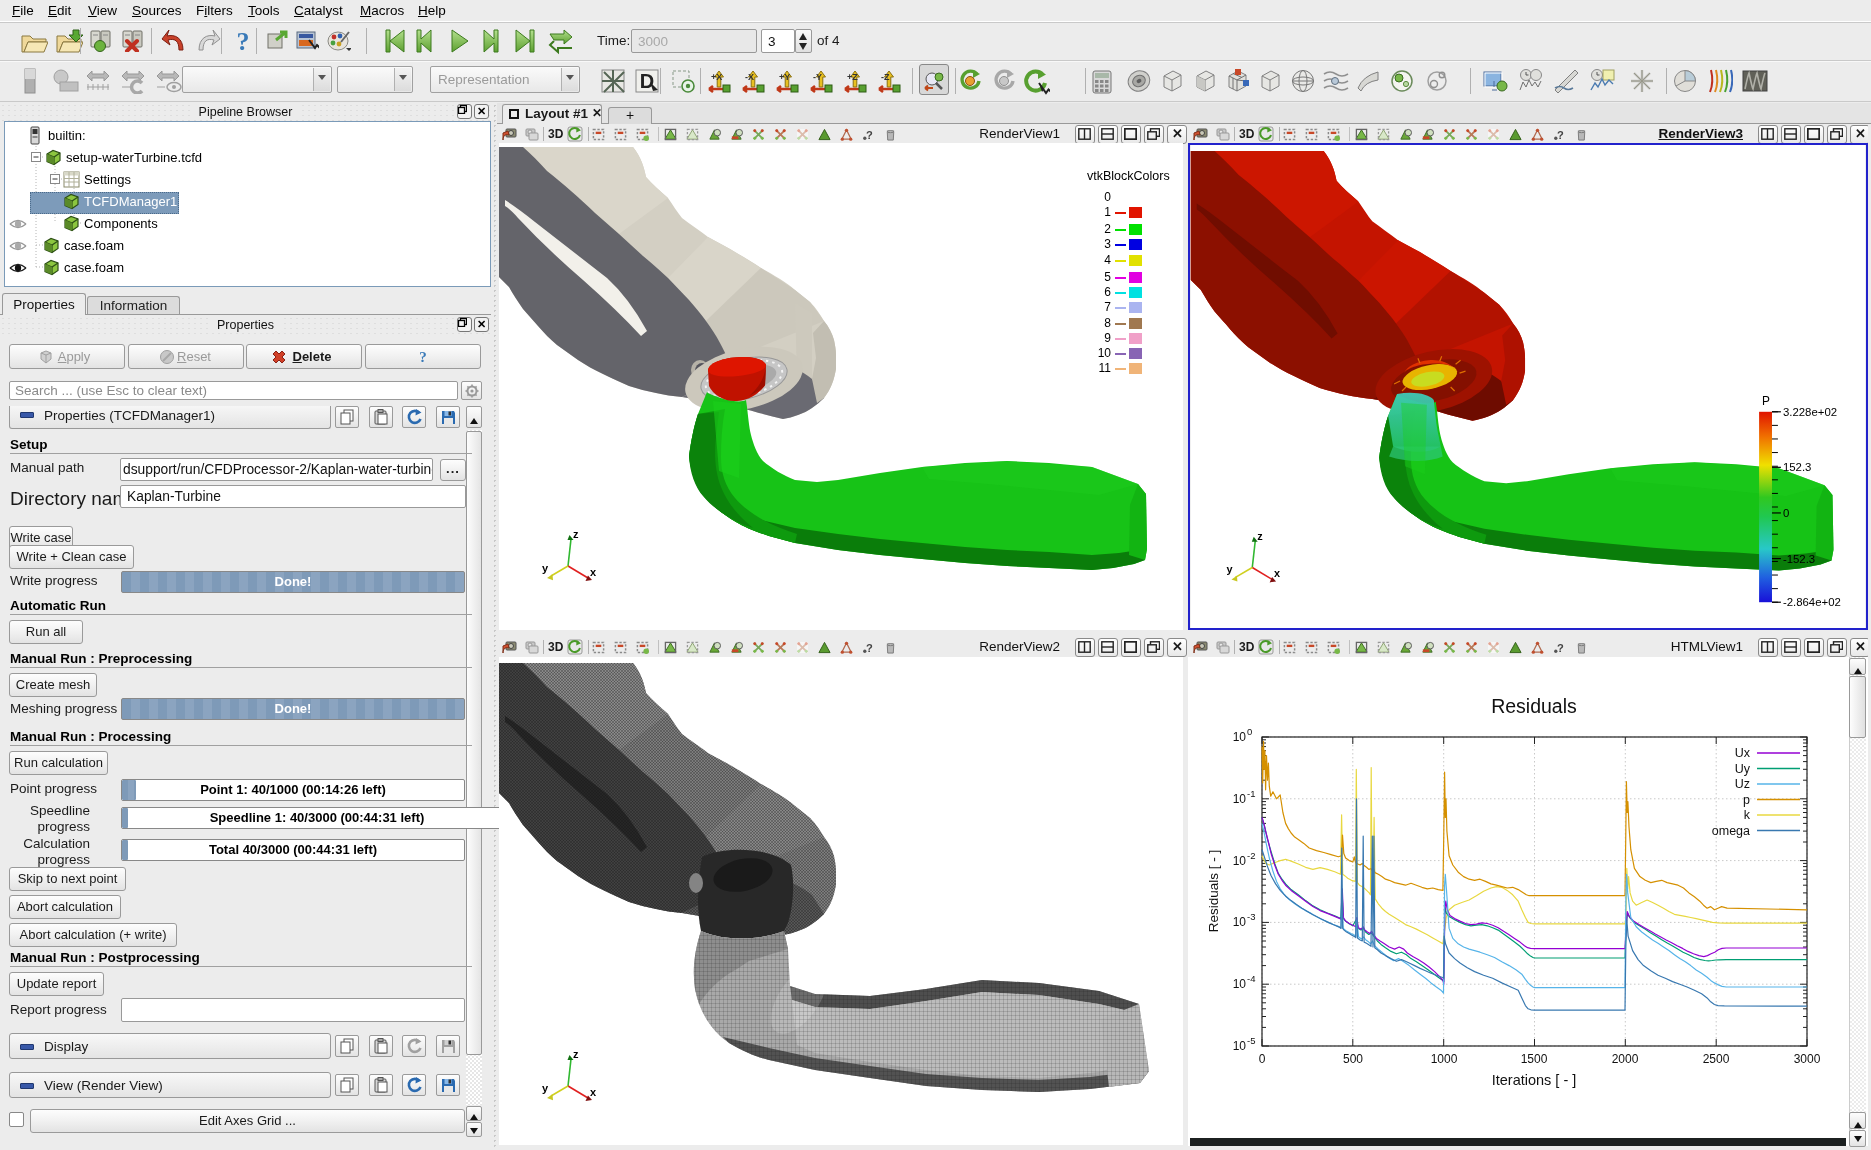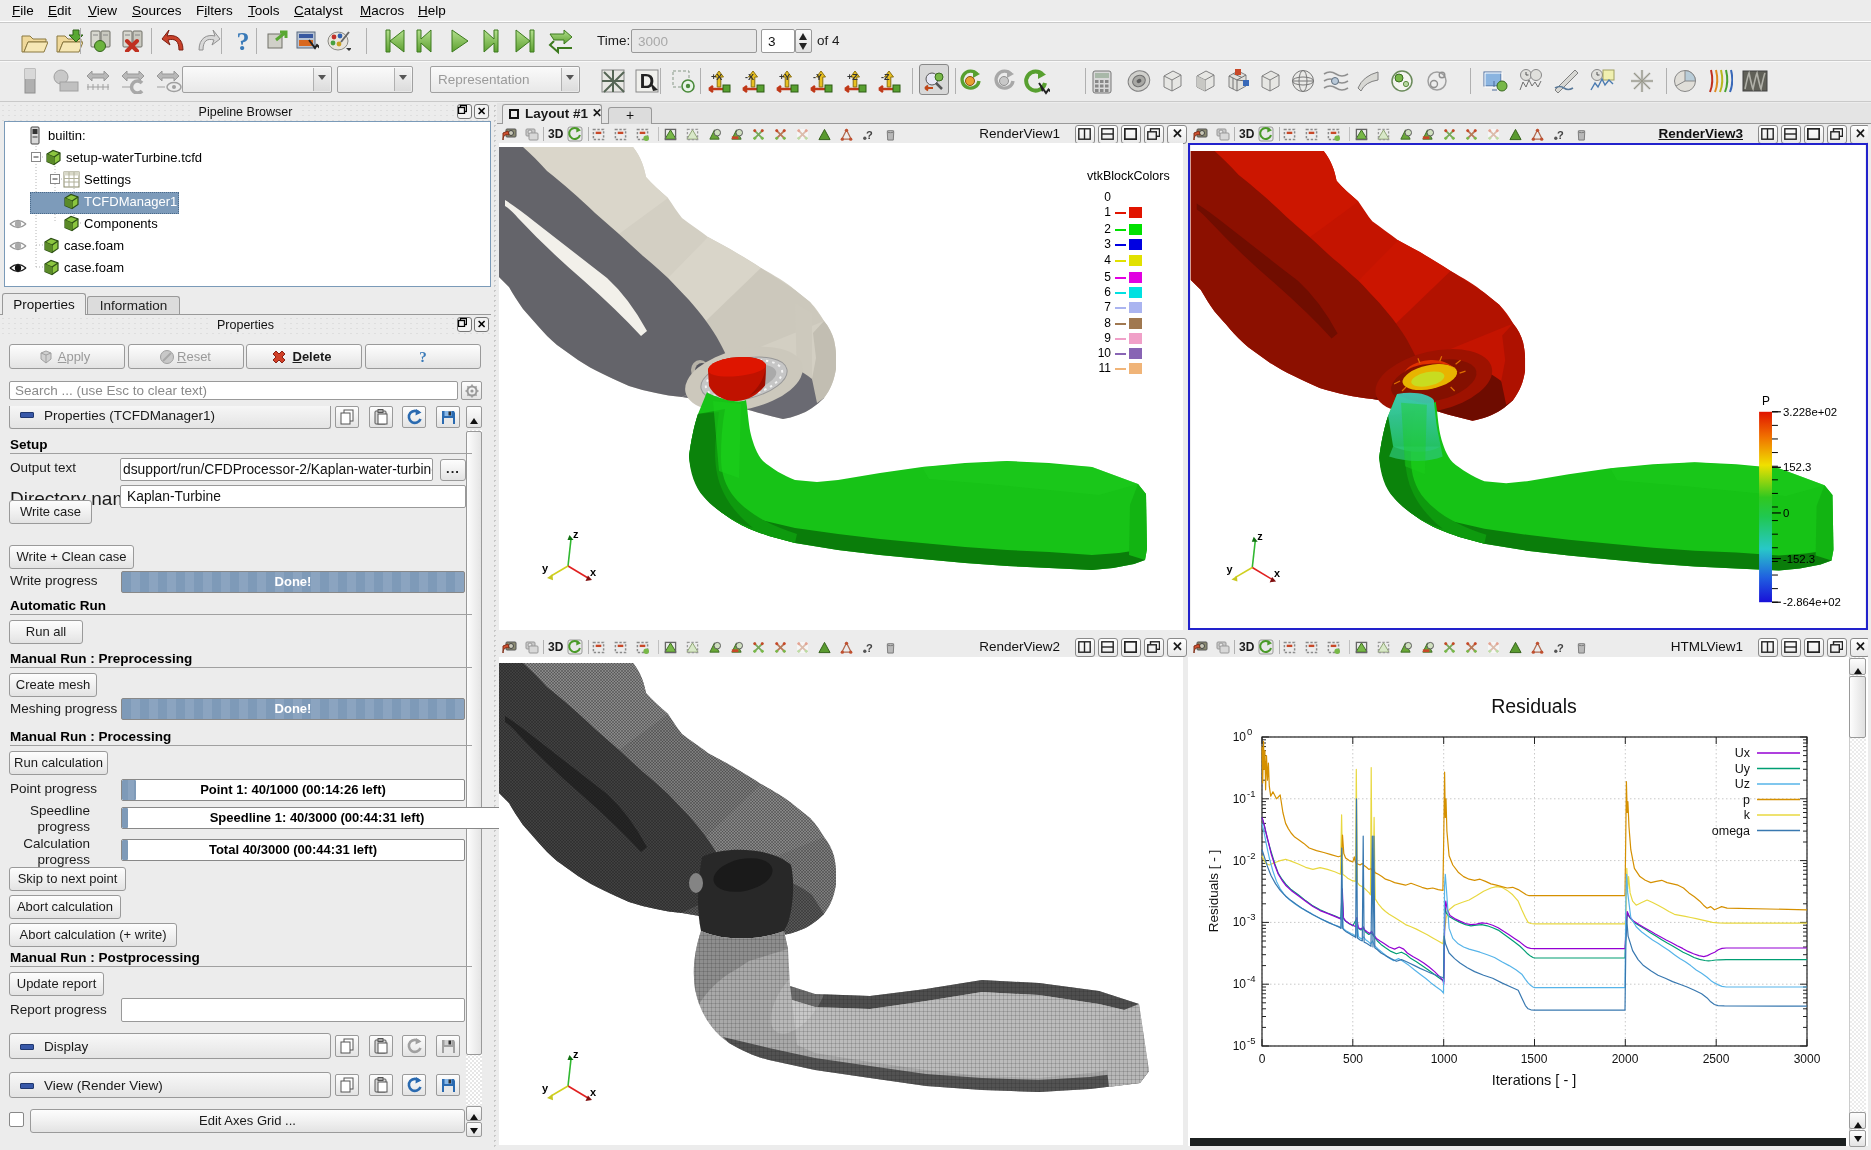"Output text" div.lbl { text: Output text -> Manual path }
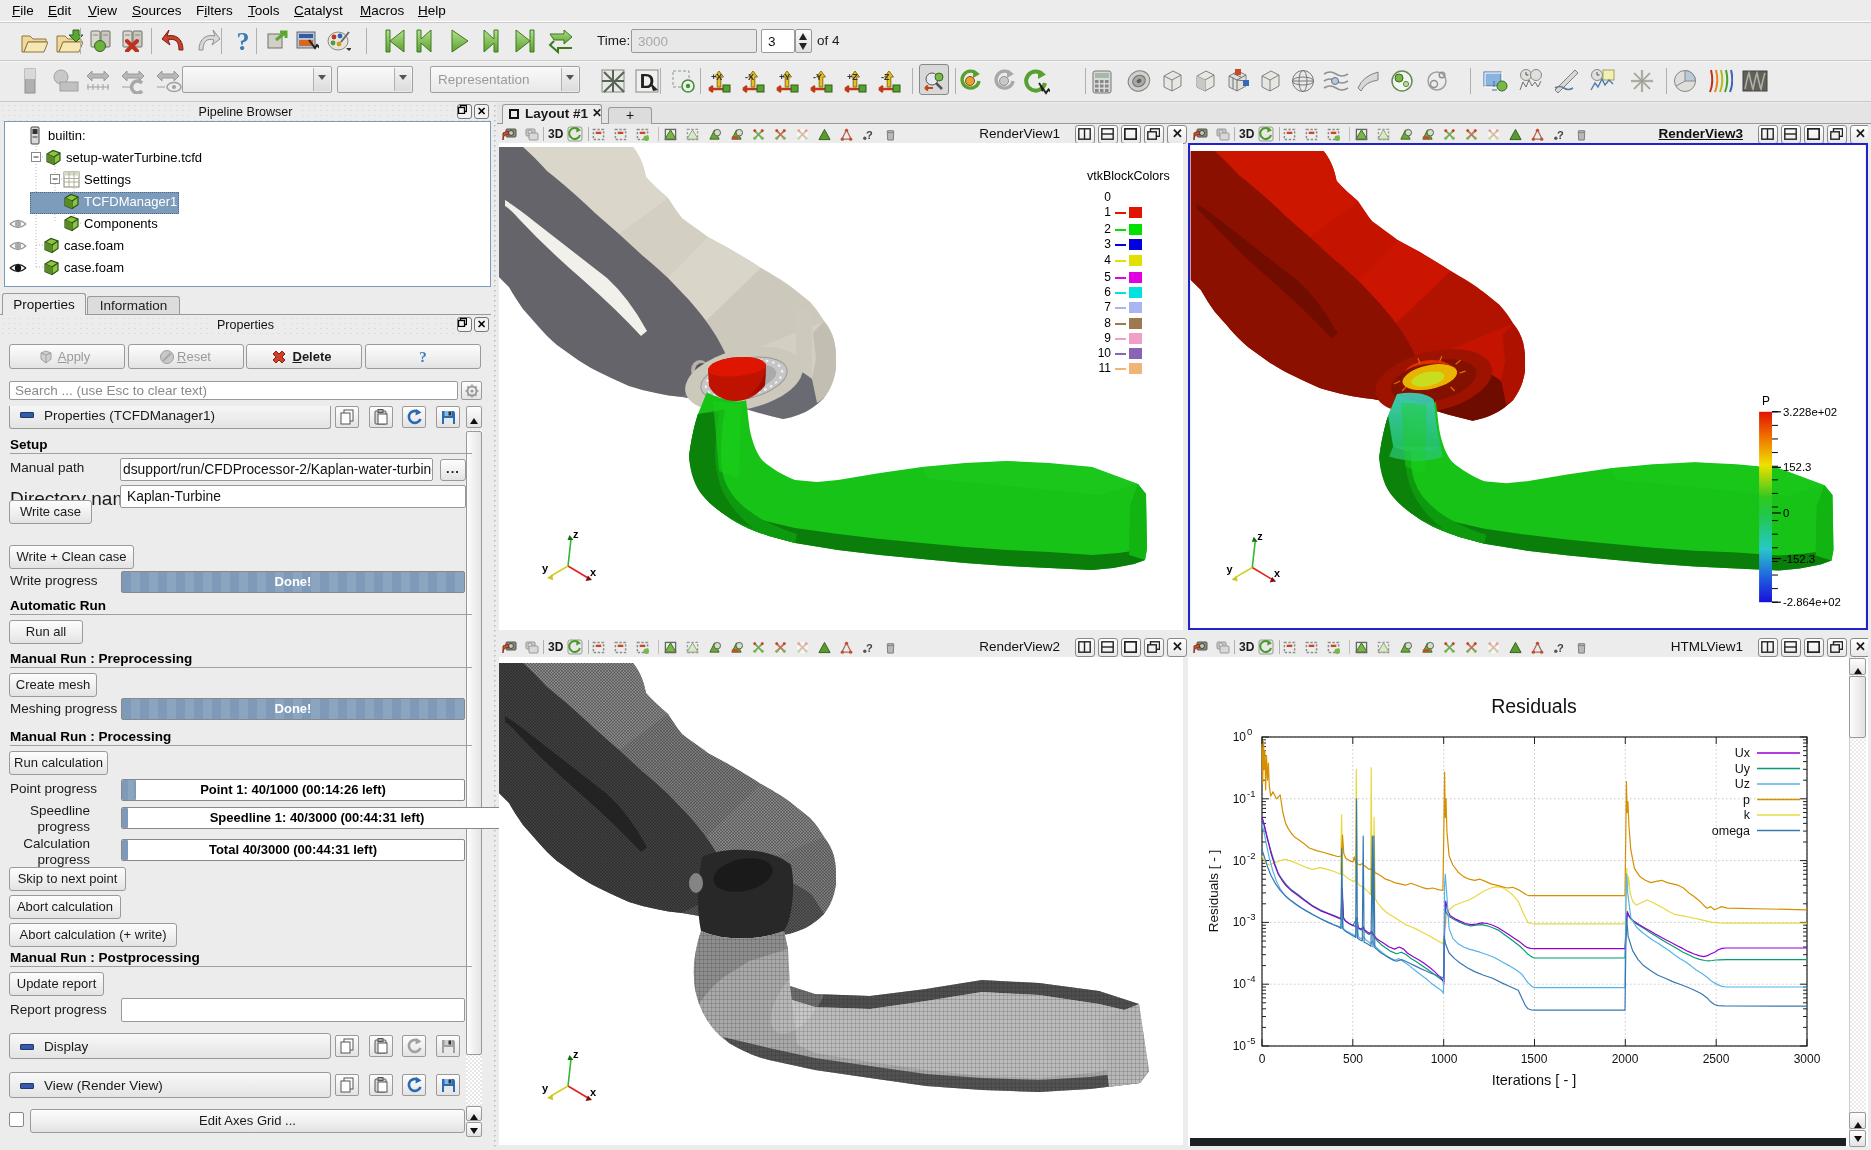"Write case" div.btn { top: 500px -> 526px; width: 83px -> 64px }
